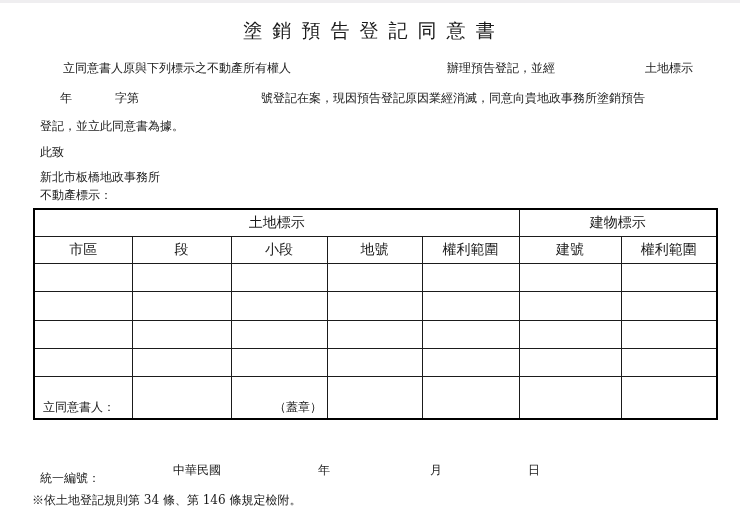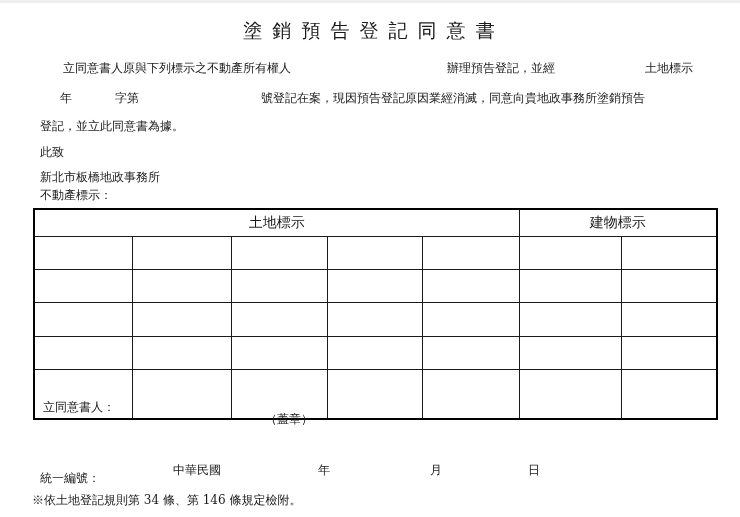"市區" tr.colhead-row { html: none -> <tr> <th>市區</th> <th>段</th> <th>小段</th> <th>地號</th> <th>權利範圍</th> <th>建號</th> <th>權利範圍</th> </tr> }
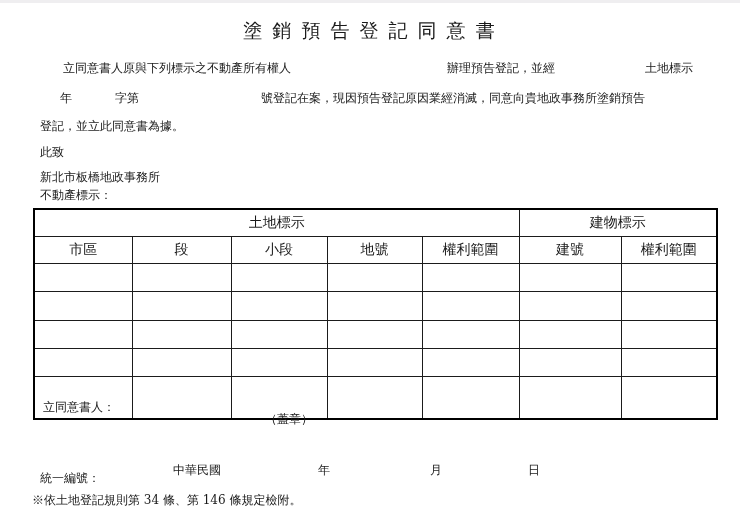"（蓋章）" span.t { left: 265px -> 274px; margin-top: 12px -> none }
